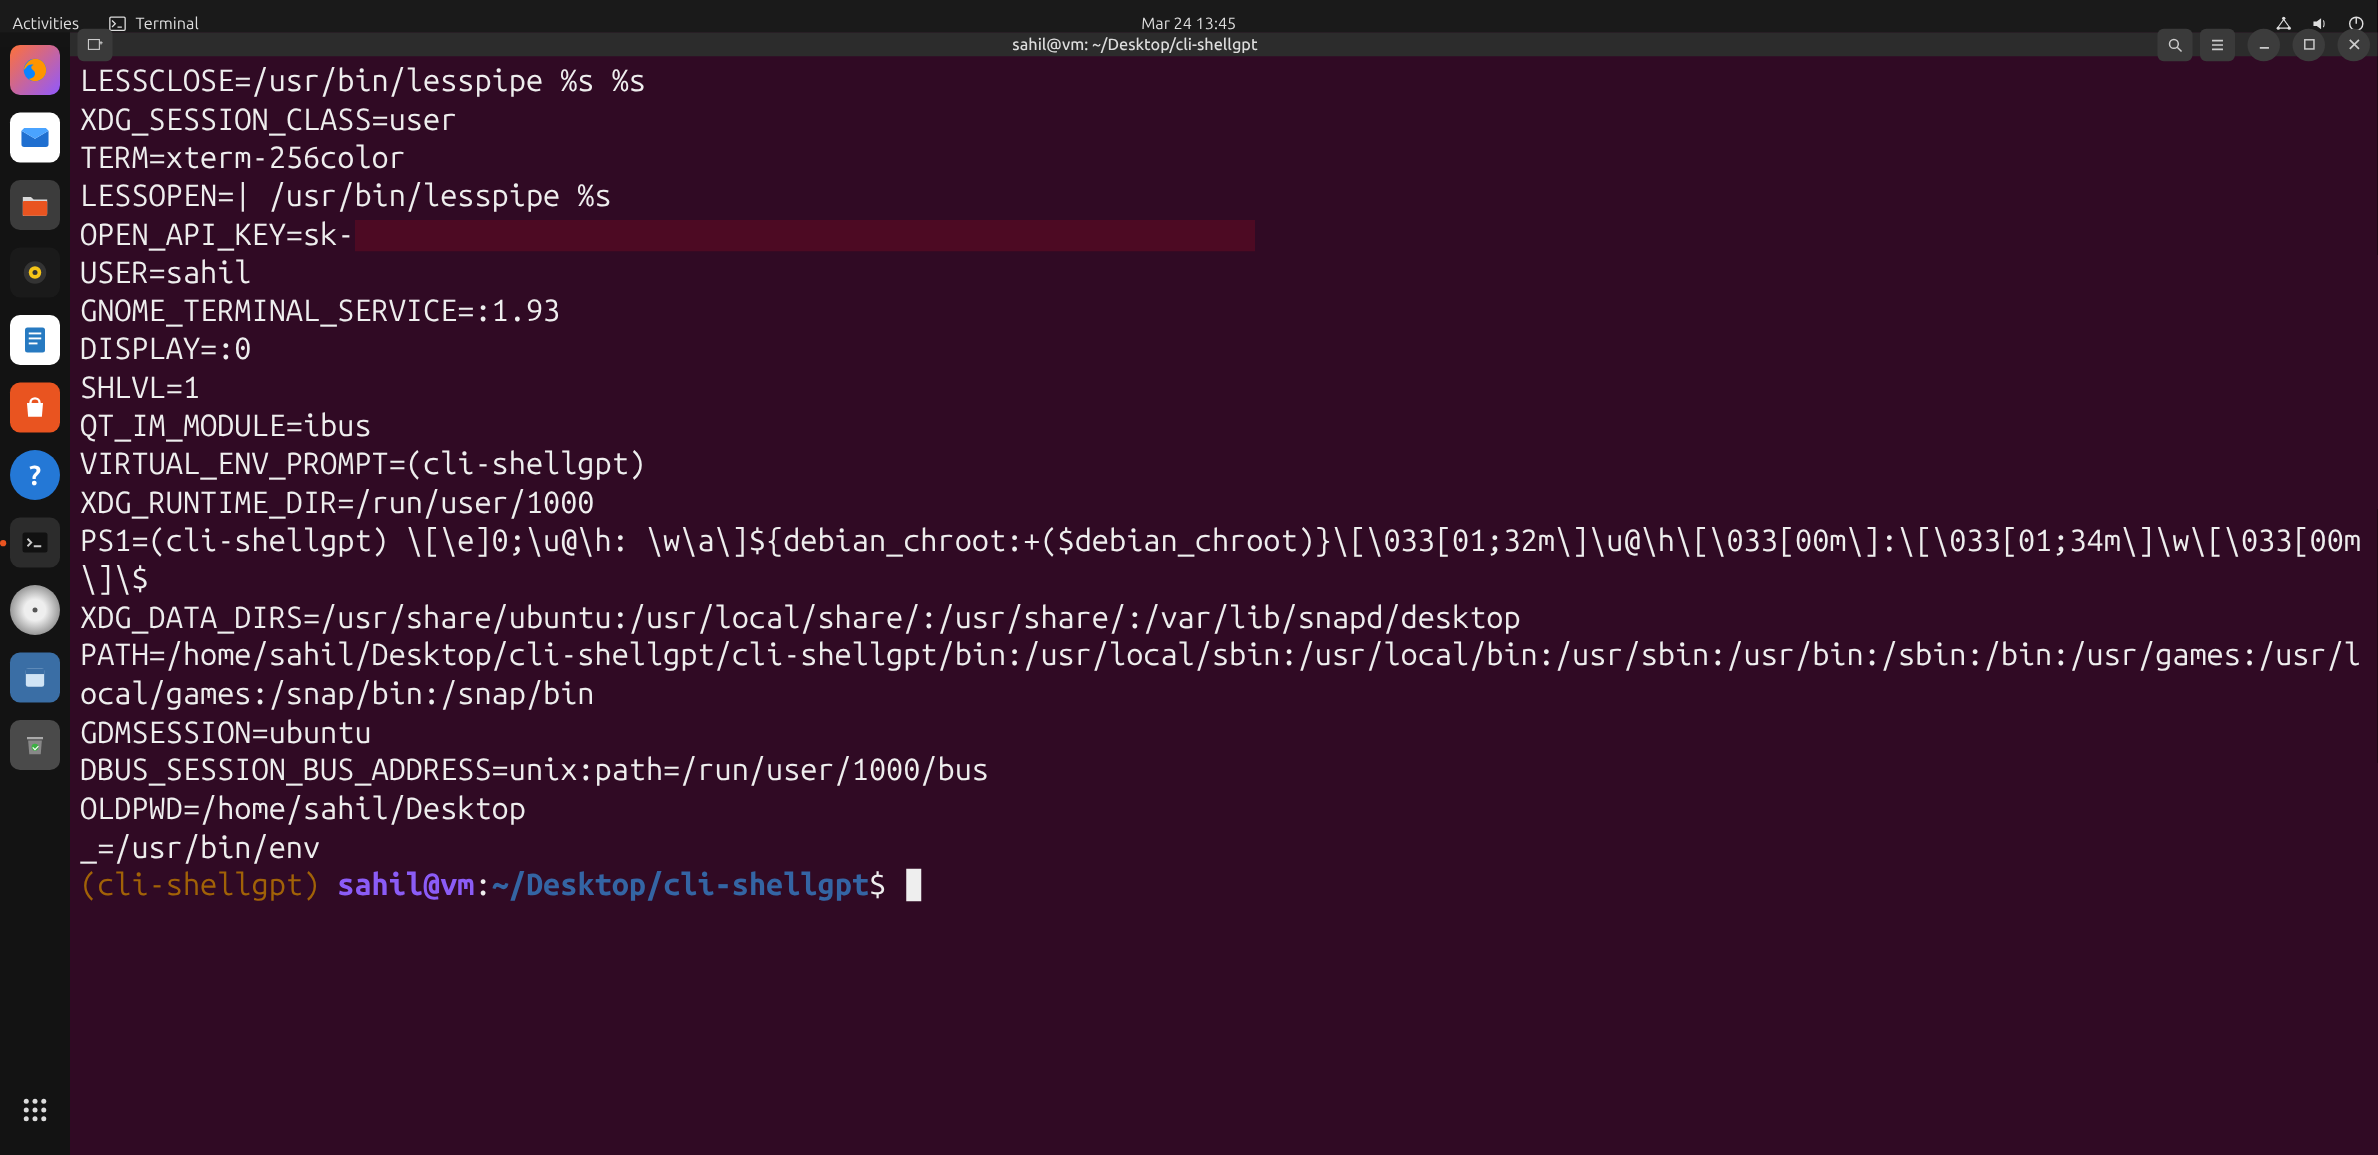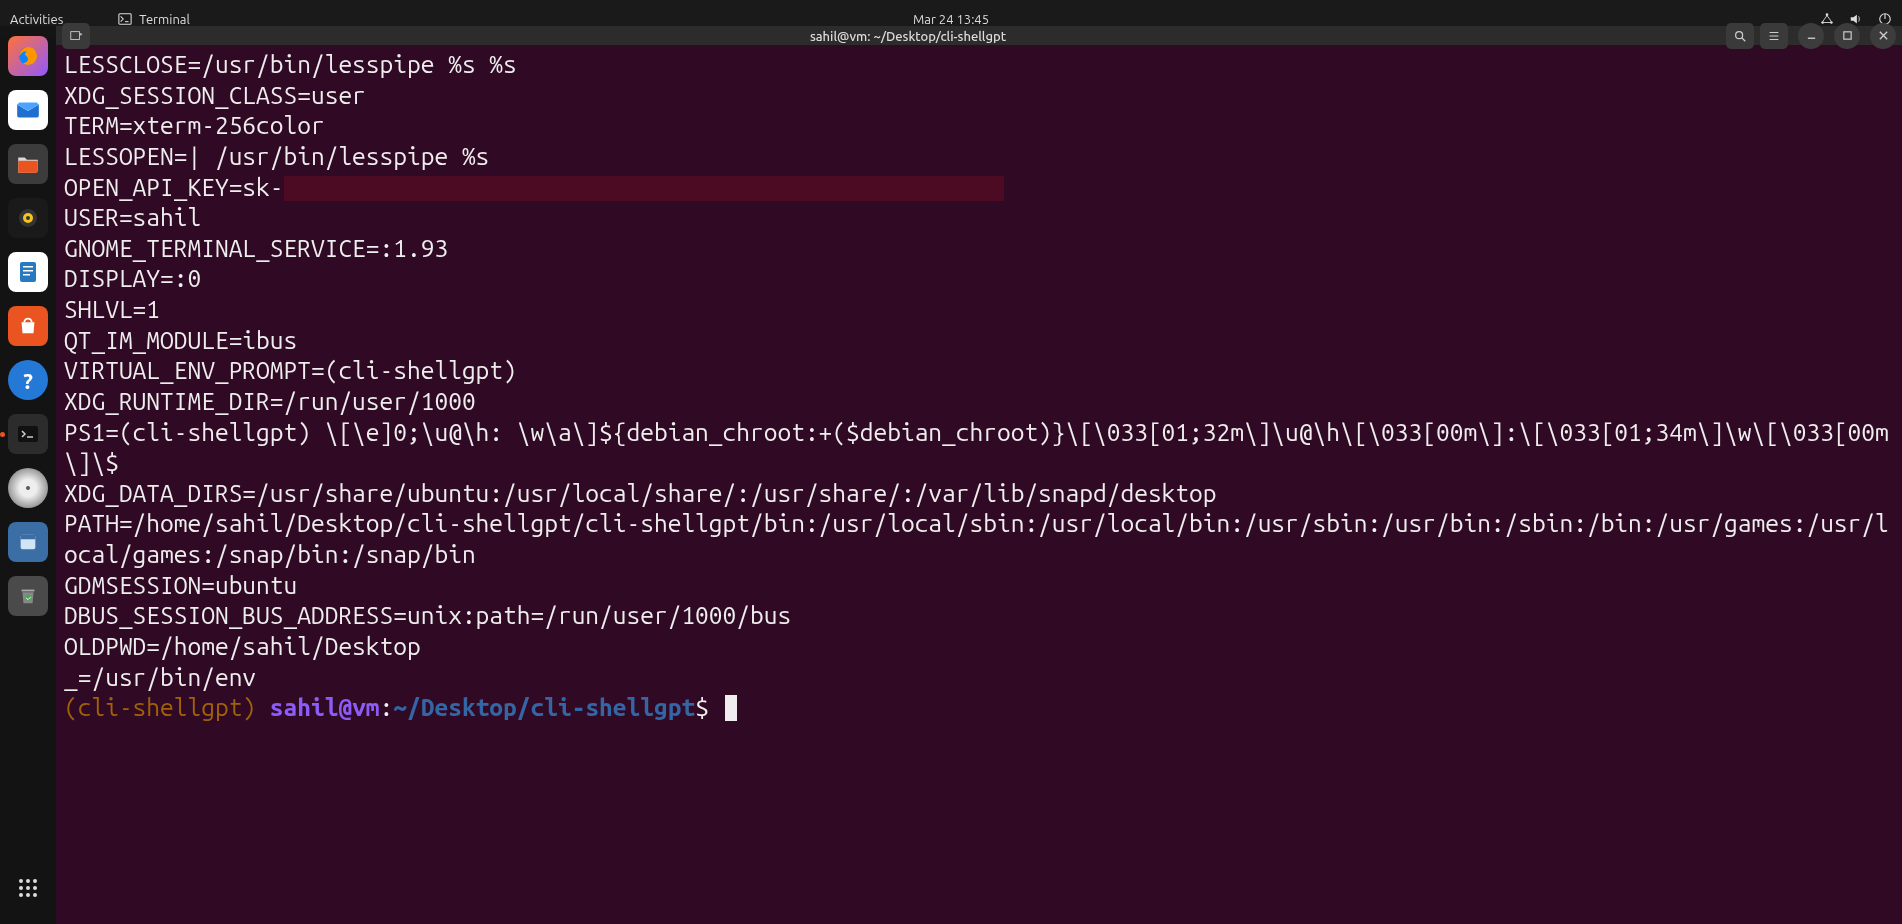"Terminal" .top-panel .app { margin-left: 31px -> none }
